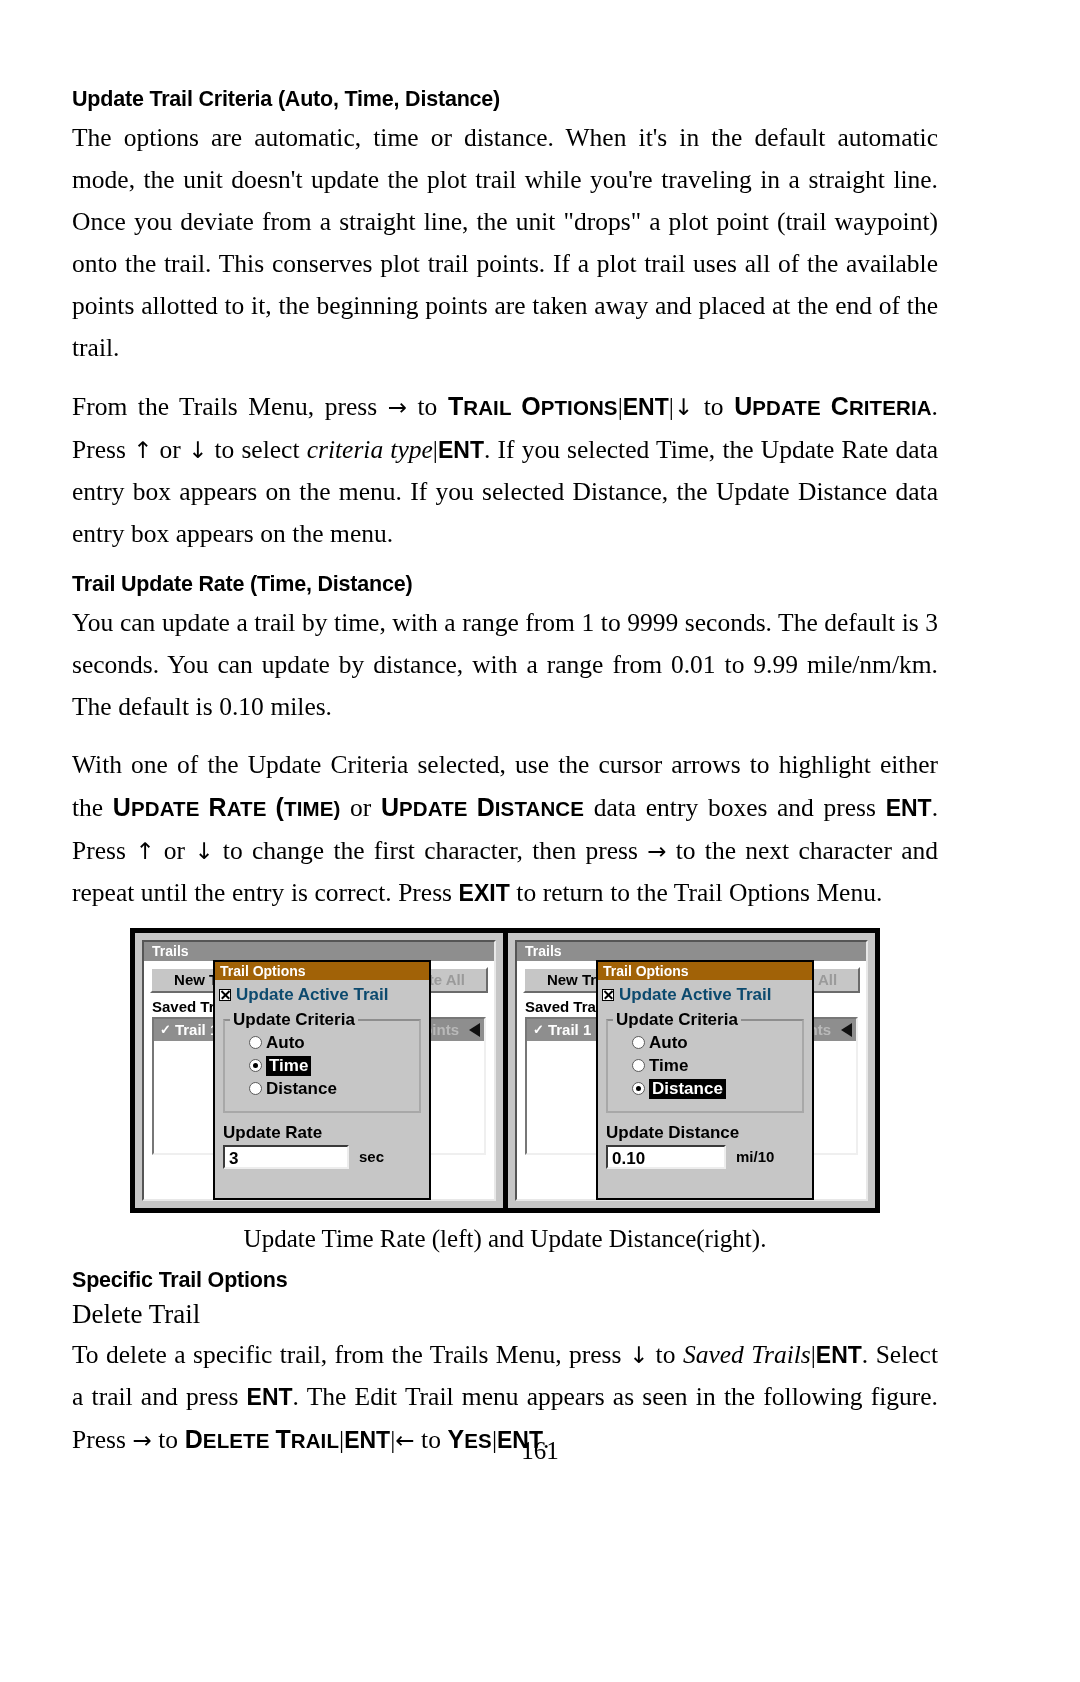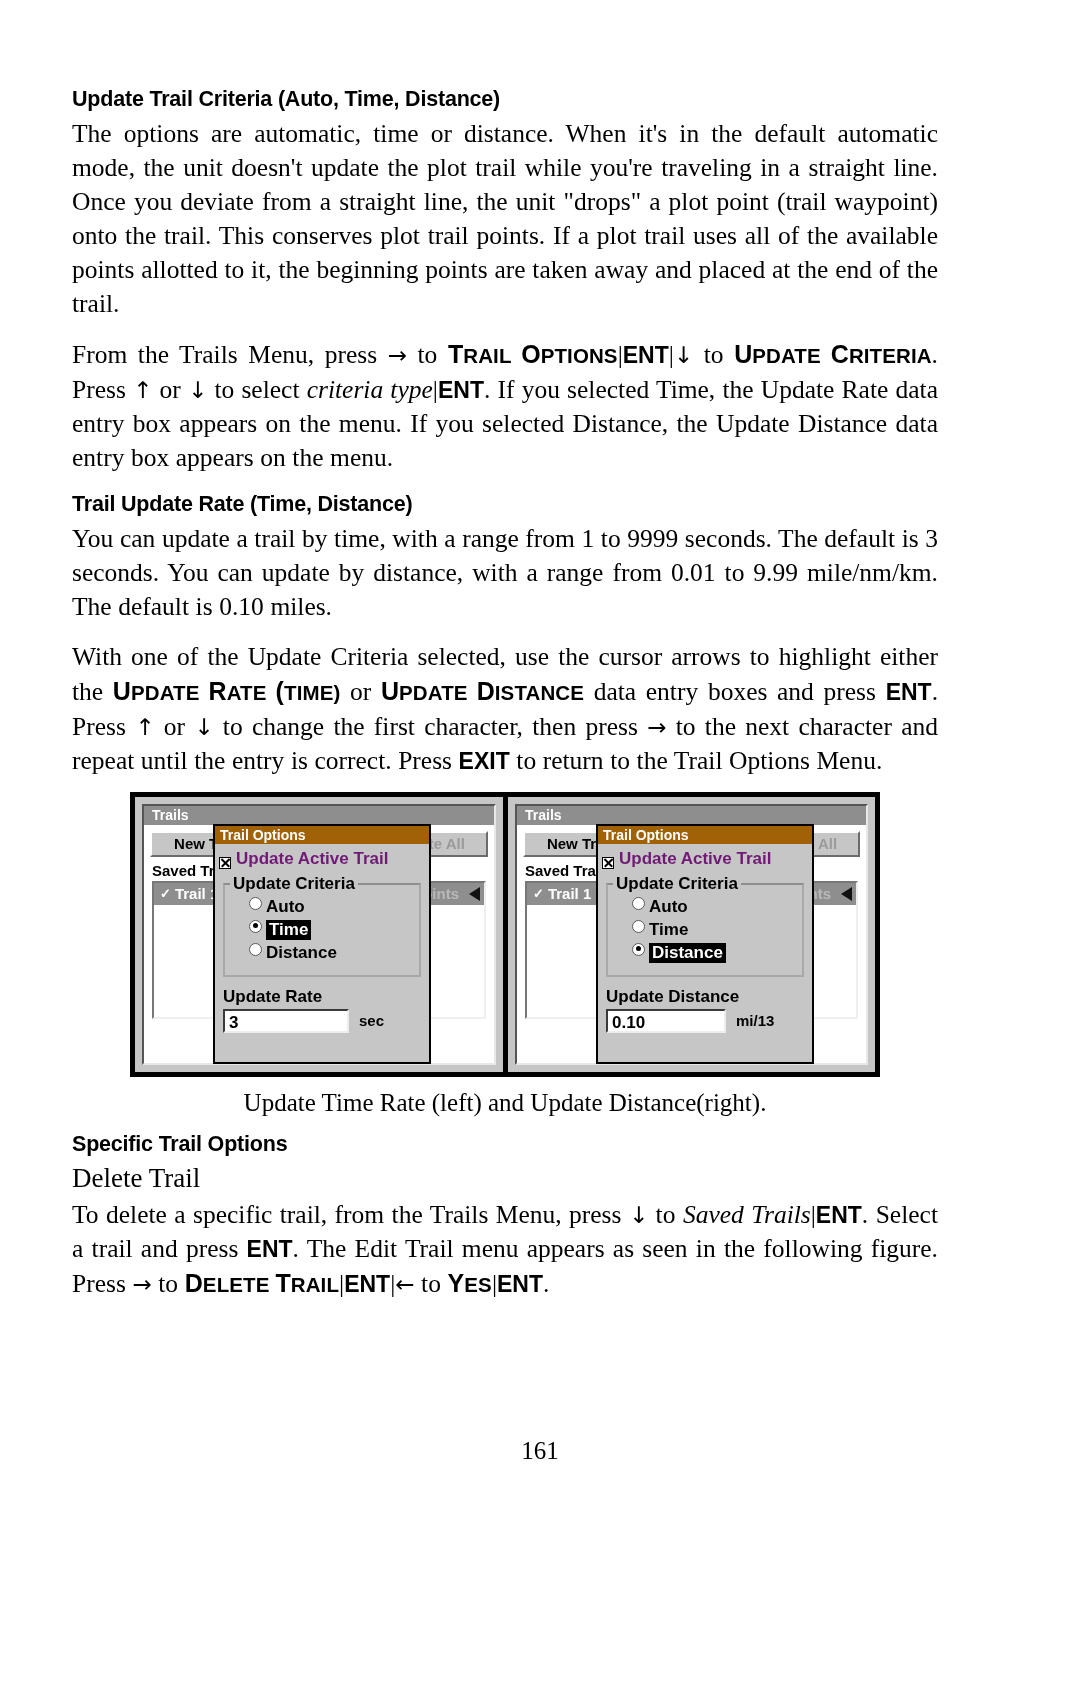"The options are automatic, time" p.body { line-height: 34px -> 42px }
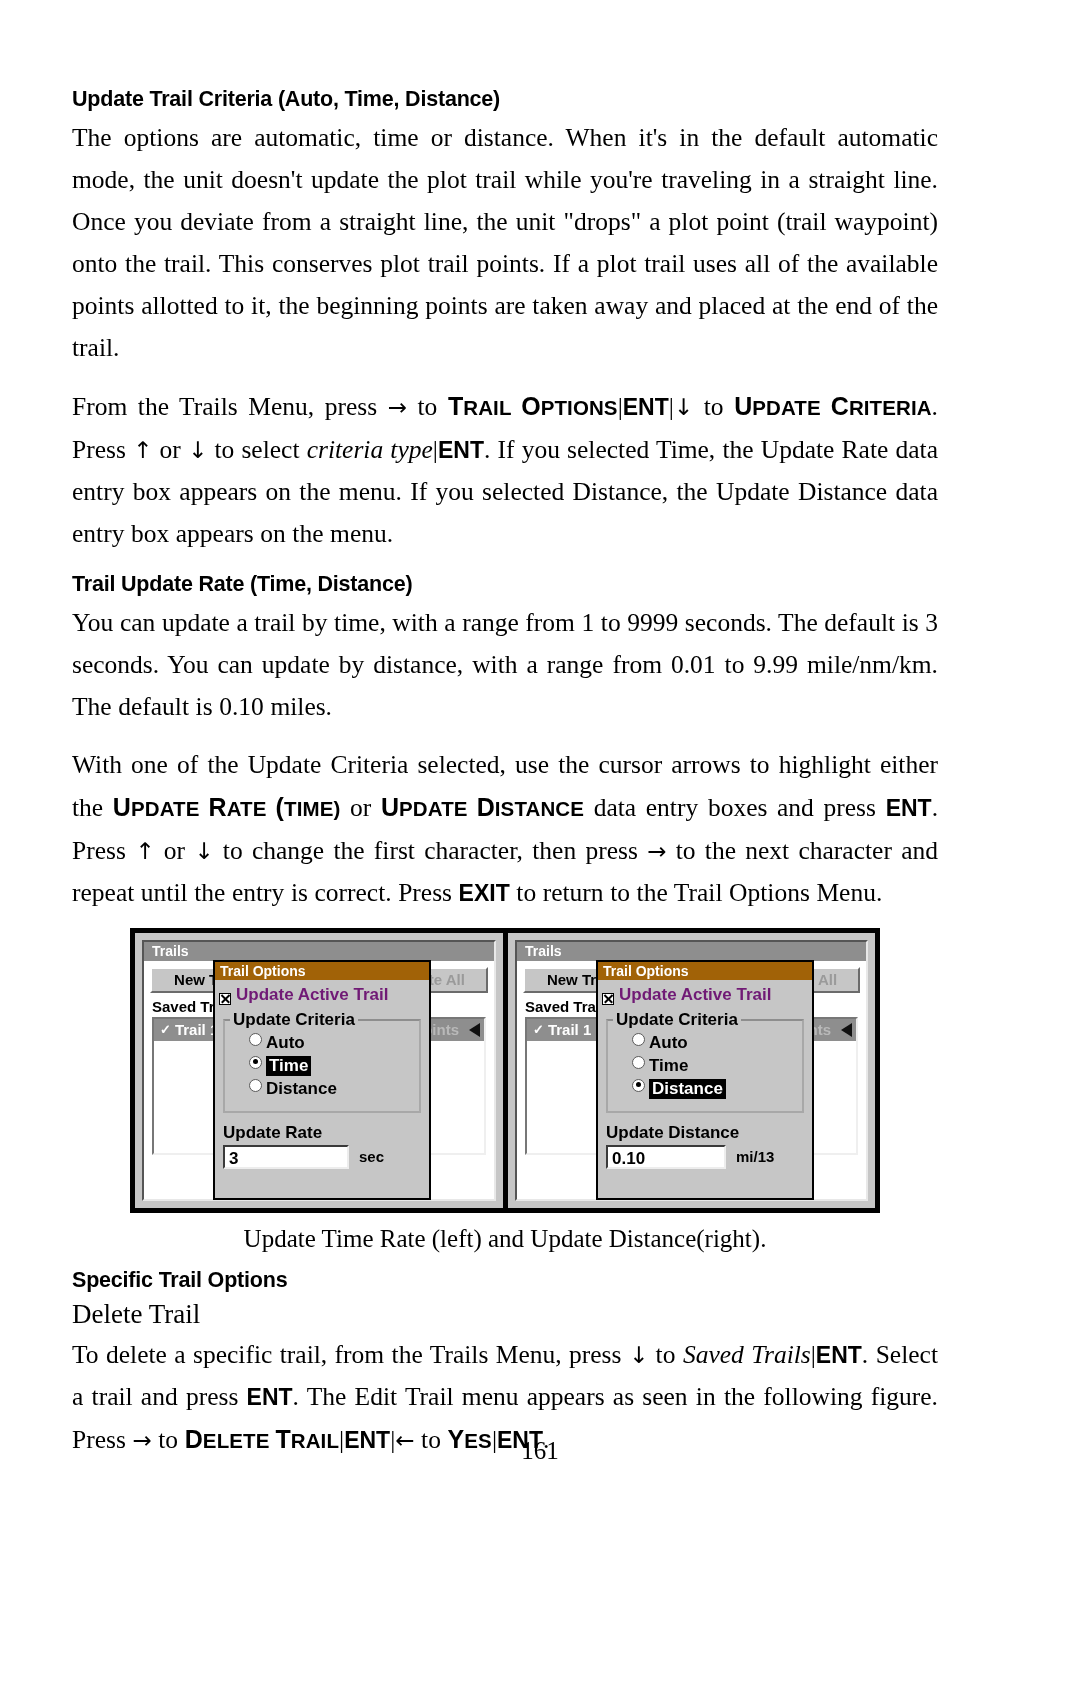"Update Active Trail" .chk-line { align-items: flex-end -> center; color: #701a75 -> #0c4a6e }
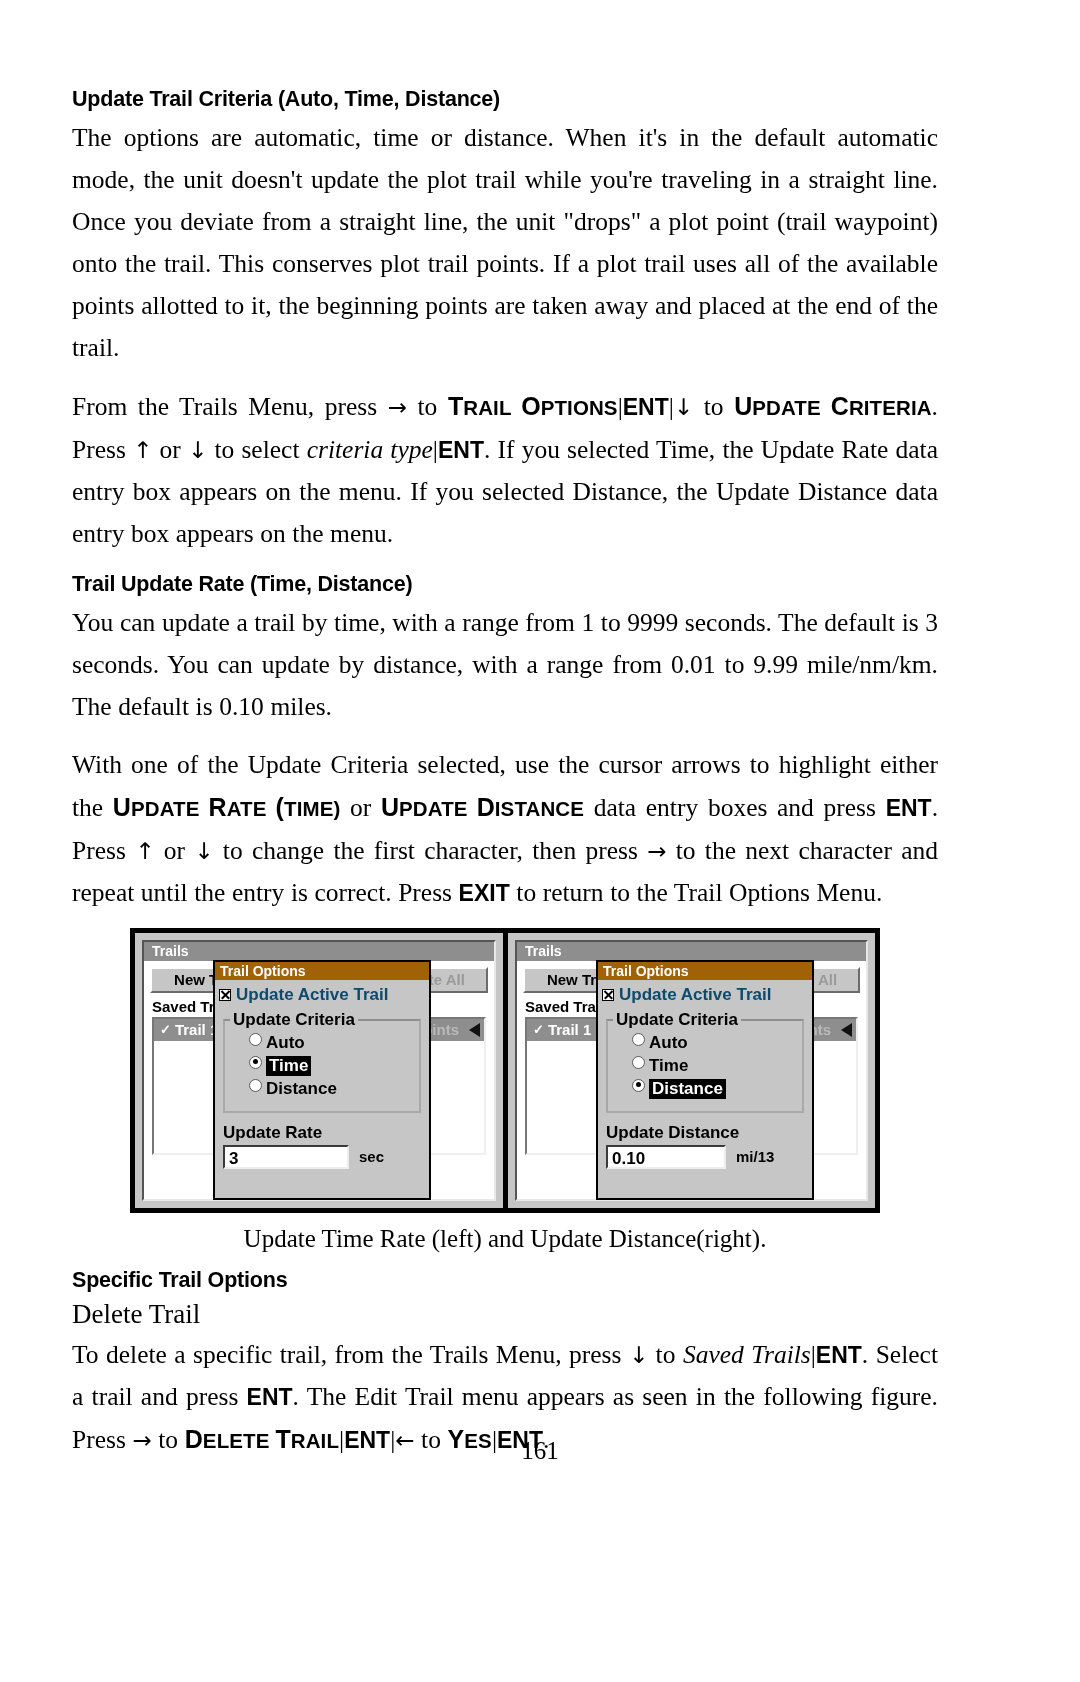"Auto" .radio-line { align-items: flex-start -> center }
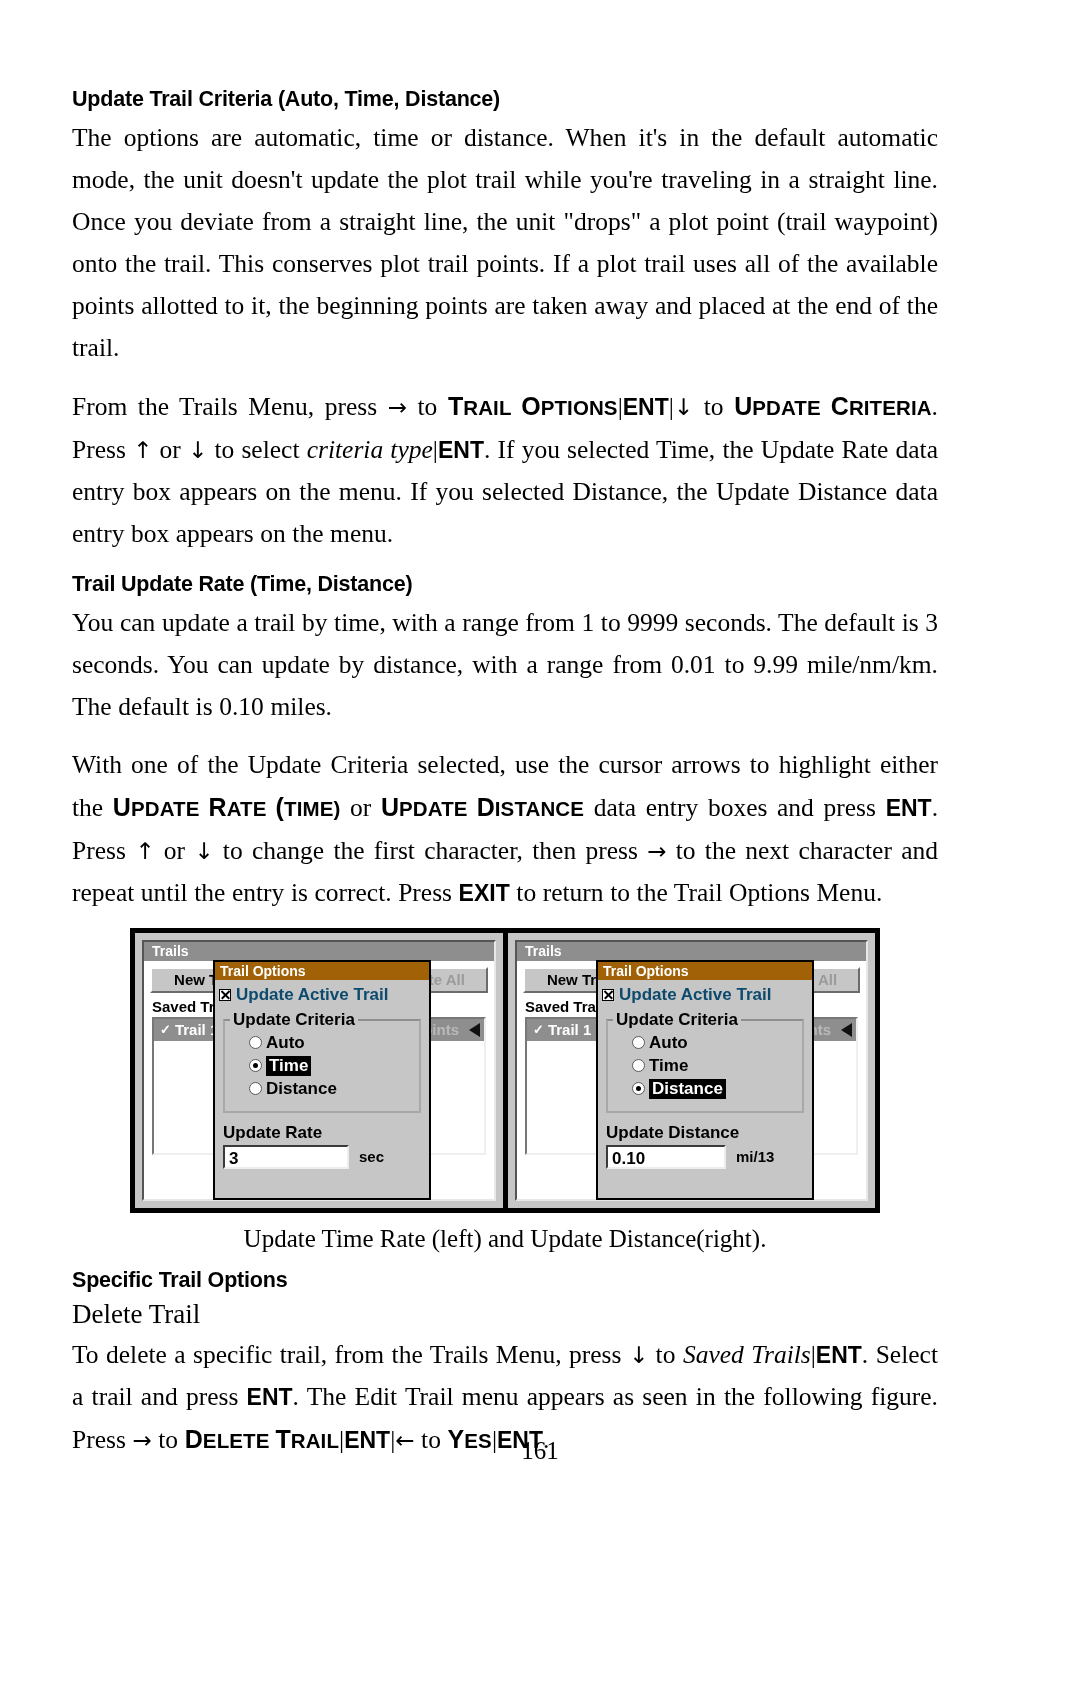"mi/13" div.entry-unit { text: mi/13 -> mi/10 }
